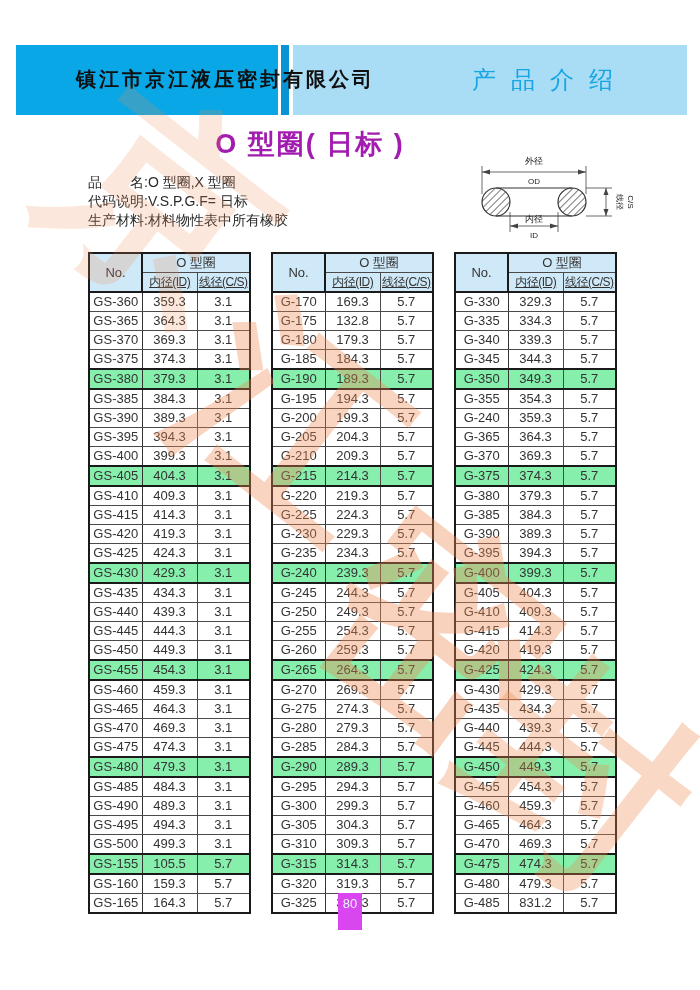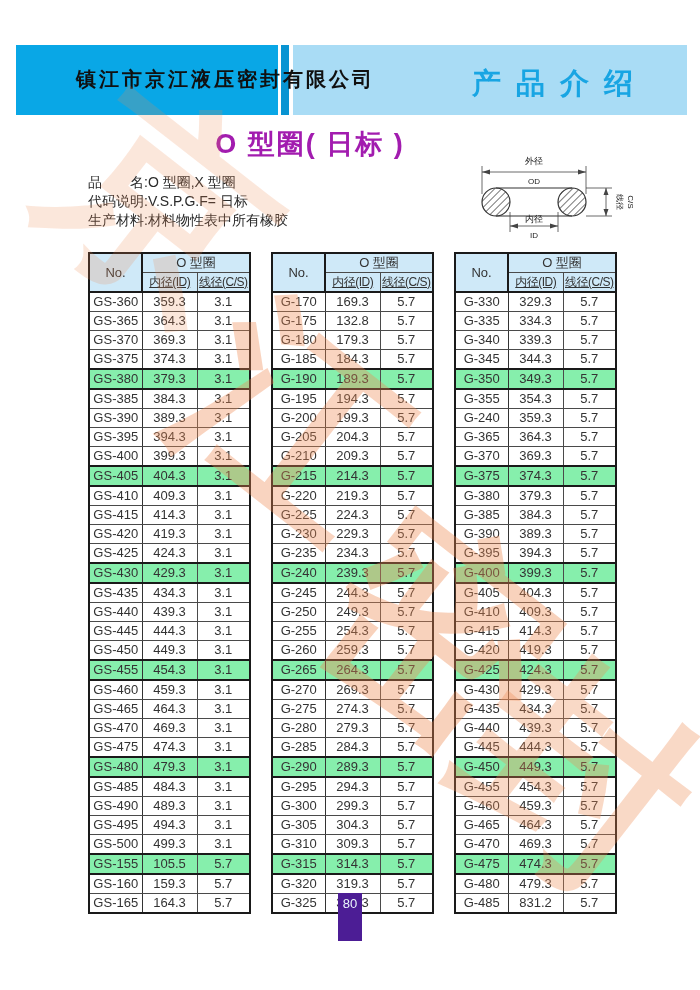"产品介绍" .section-title { font-size: 29px -> 24px; font-weight: bold -> normal }
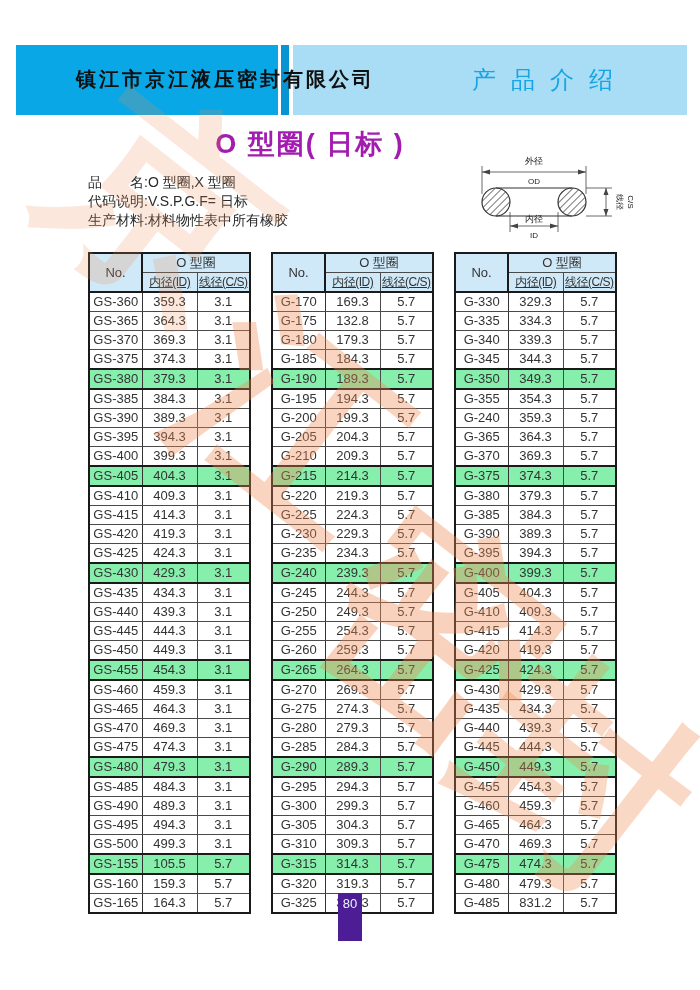"80" .pagenum { background: #4c1d95 -> #d946ef; height: 48px -> 37px }
